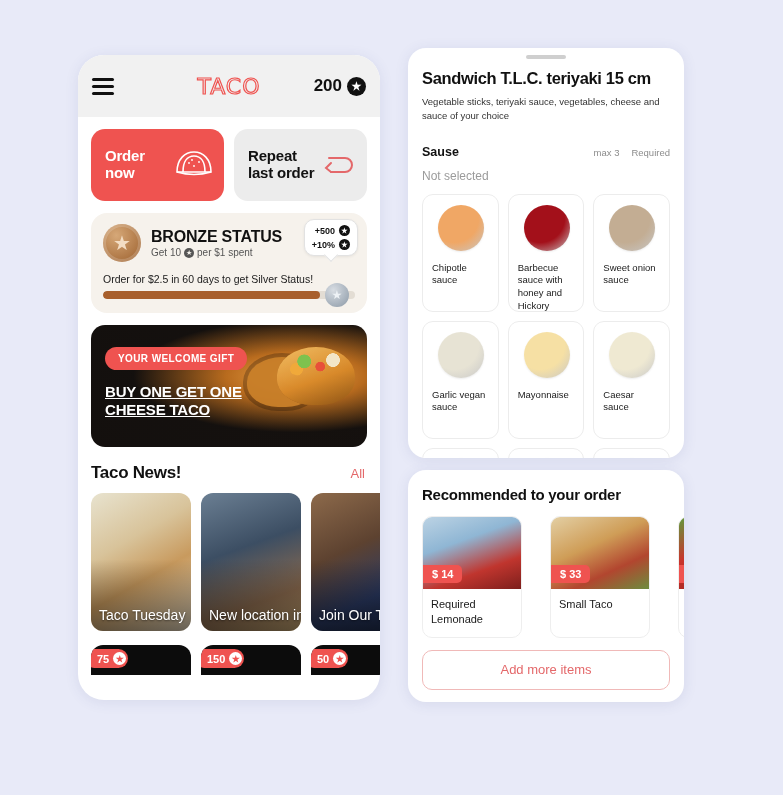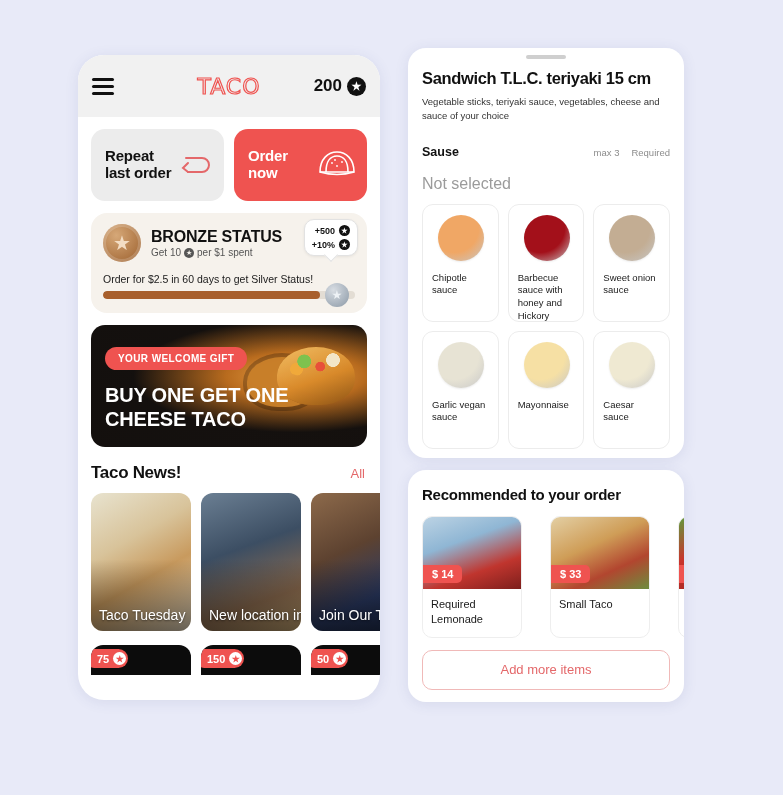"Repeat" div.qa { order: before "Order" -> after "Order" }
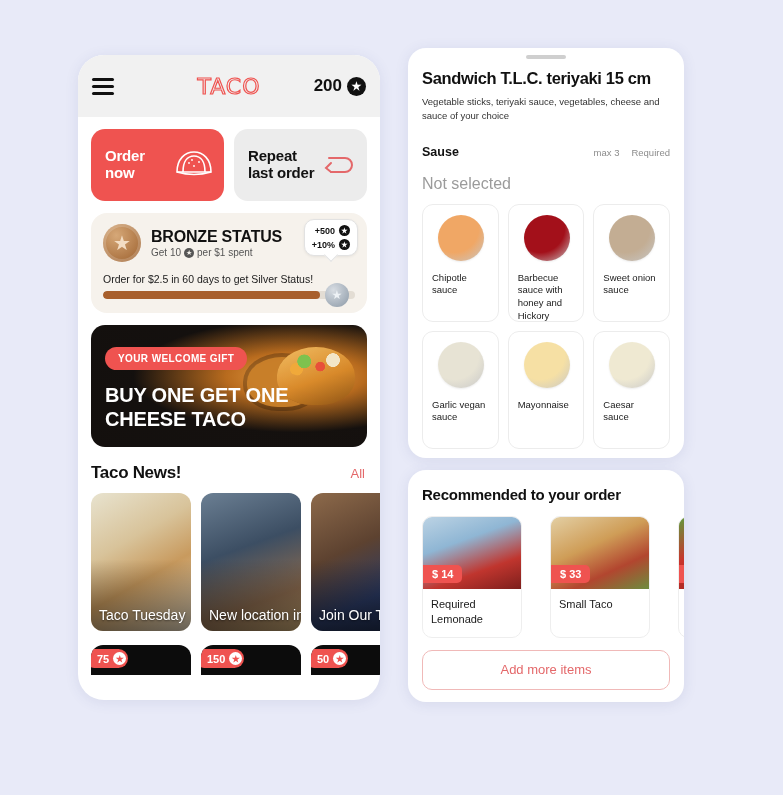"Not selected" .opt-state { font-size: 16px -> 12px; margin-top: 16px -> 10px }
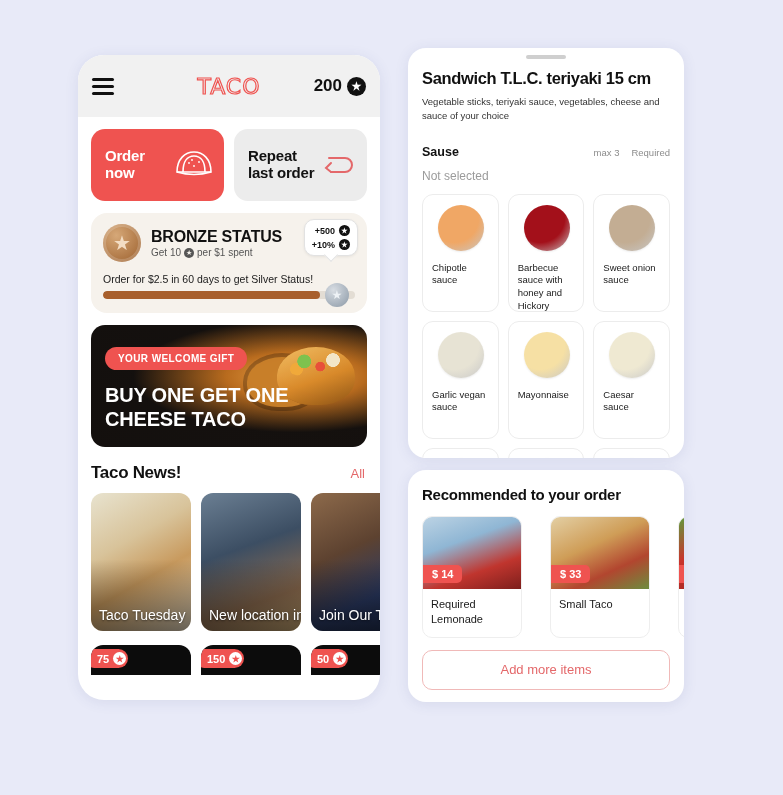"BUY ONE GET ONE" .promo-title { font-size: 20px -> 15px; text-decoration: none -> underline }
